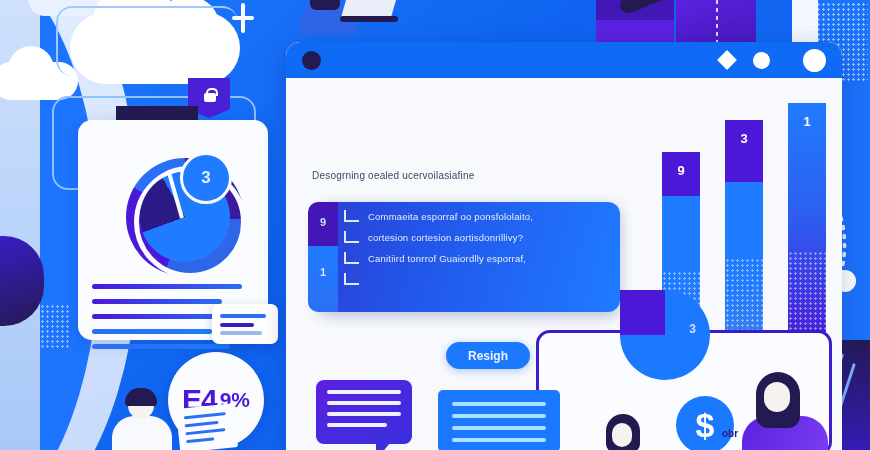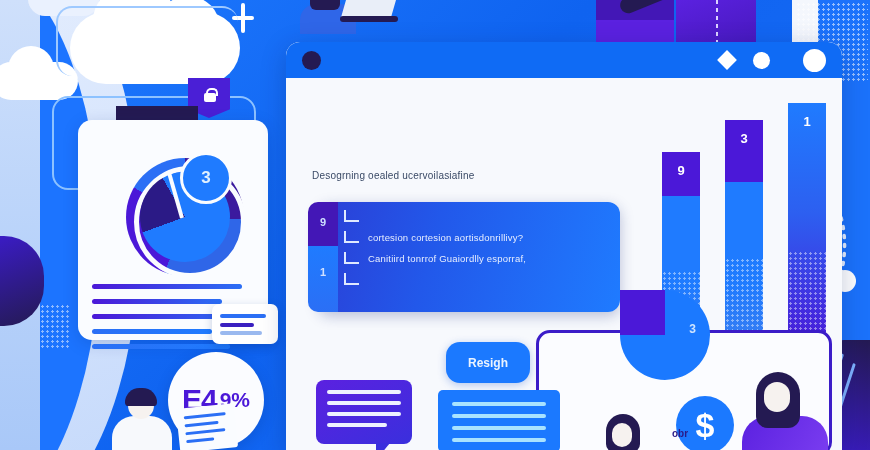"Commaeita esporraf oo ponsfololaito," span.btxt { html: none -> <span>Commaeita esporraf oo ponsfololaito,</span> }
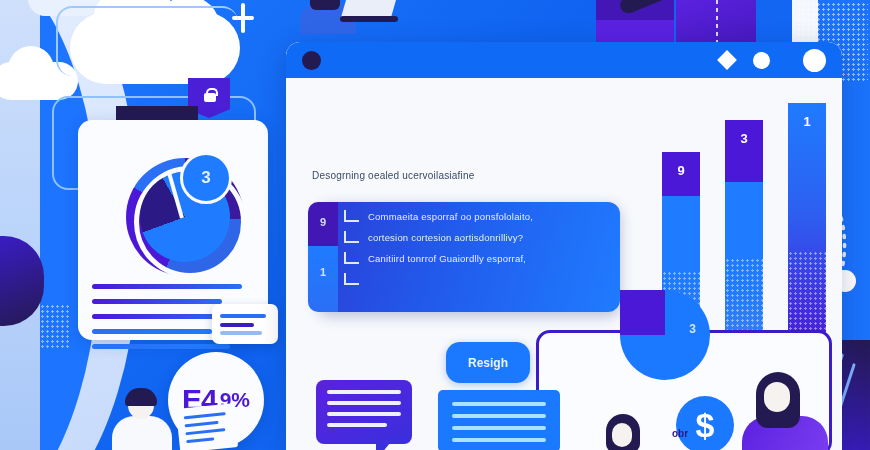"Resigh" .btn-resigh { height: 41px -> 27px }
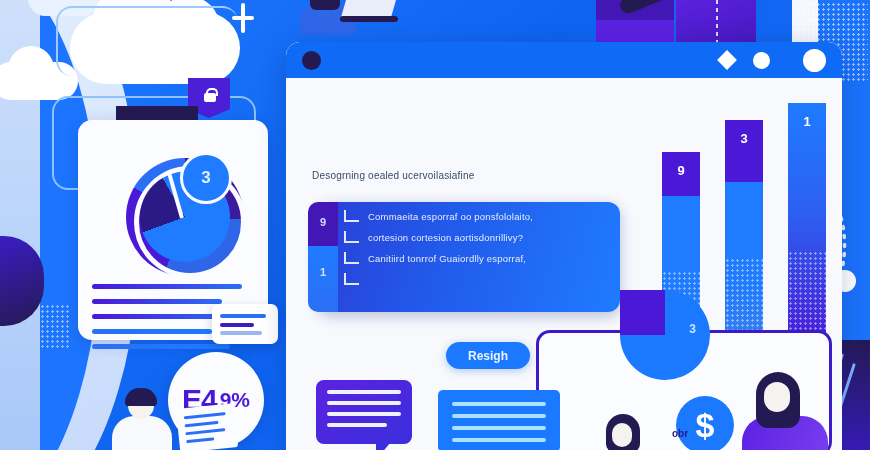"obr" .dollar-sub { left: 672px -> 722px }
